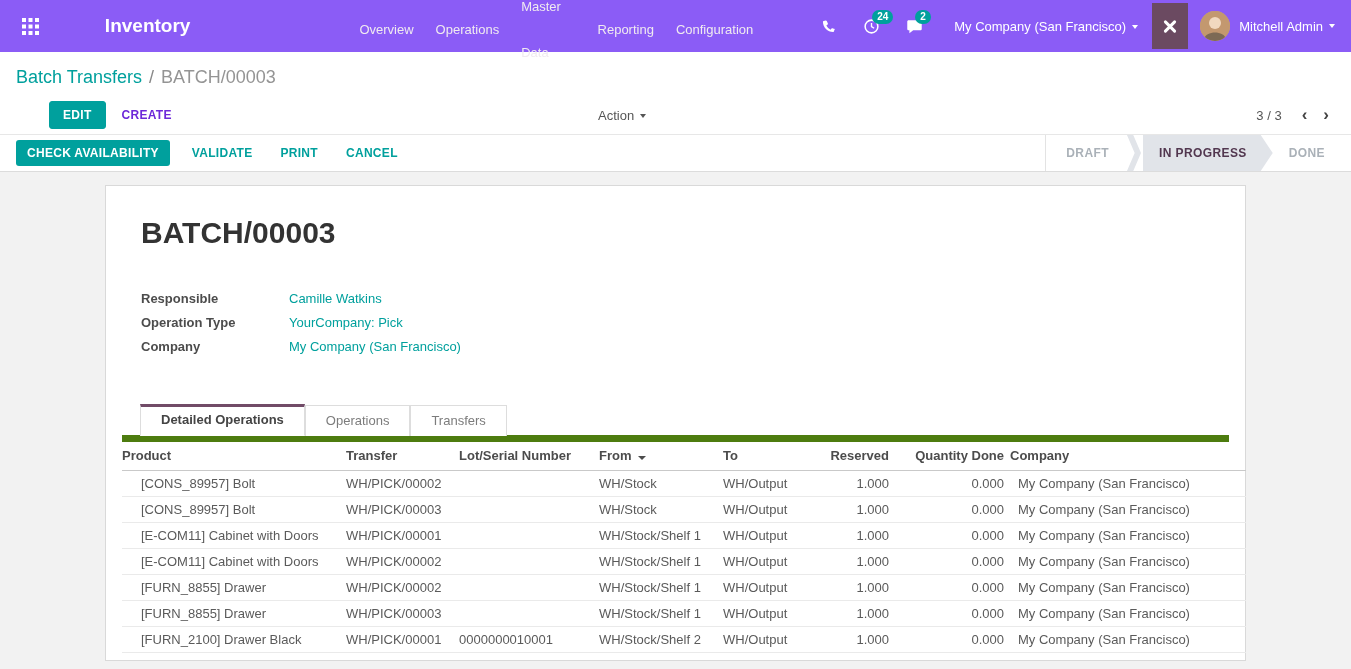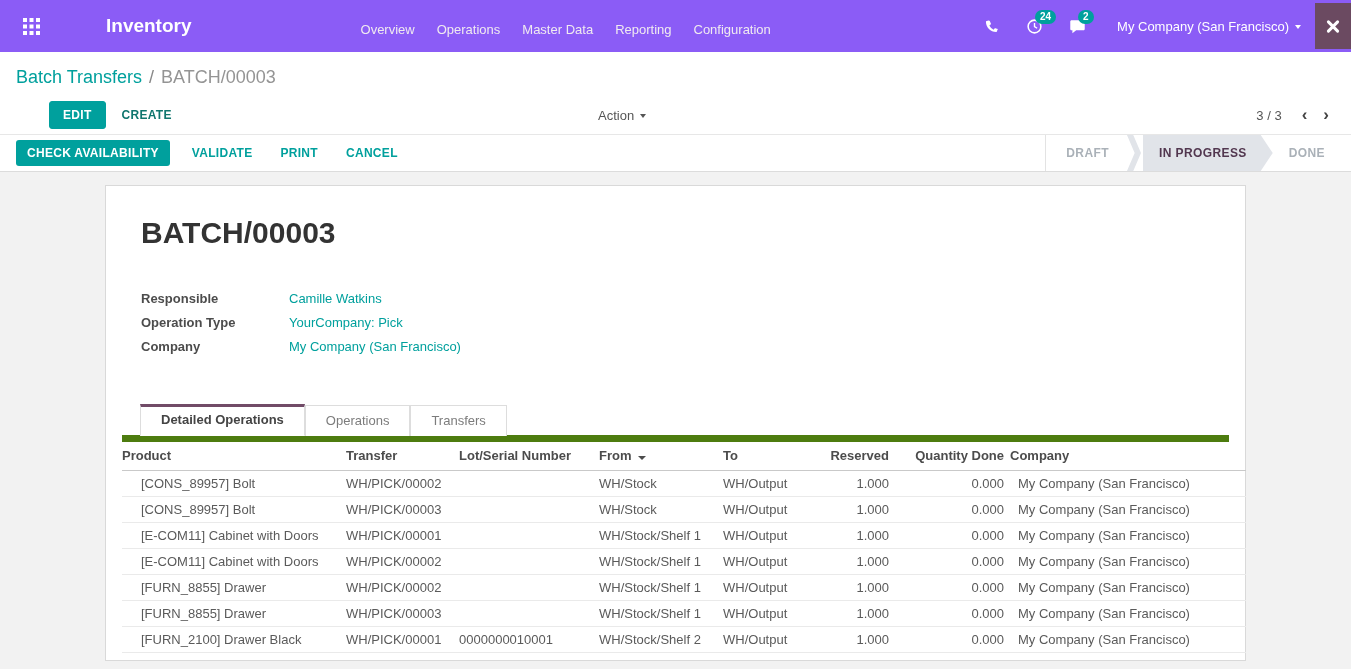"Mitchell Admin" div.user-menu { html: none -> <div> <span> <svg> <rect></rect> <circle></circle> <path></path> </svg> </span> <span>Mitchell Admin</span> <span></span> </div> }
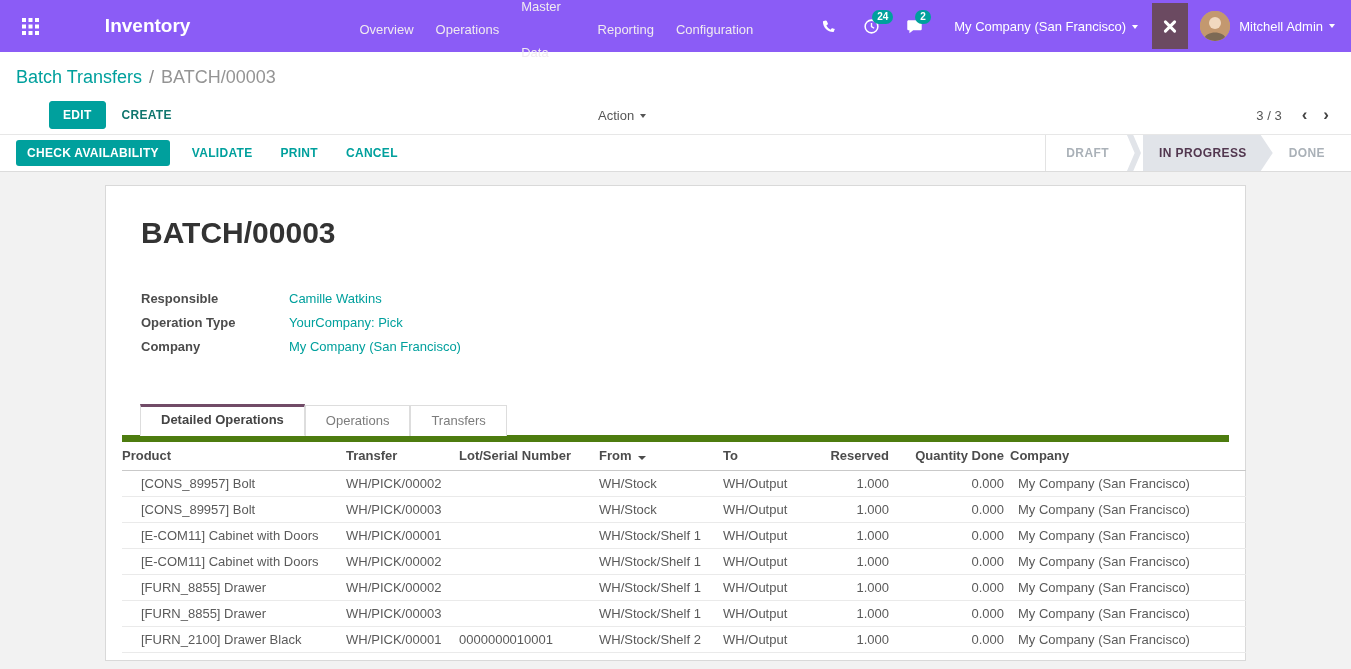"CREATE" .btn-link { color: #0f766e -> #6d28d9 }
